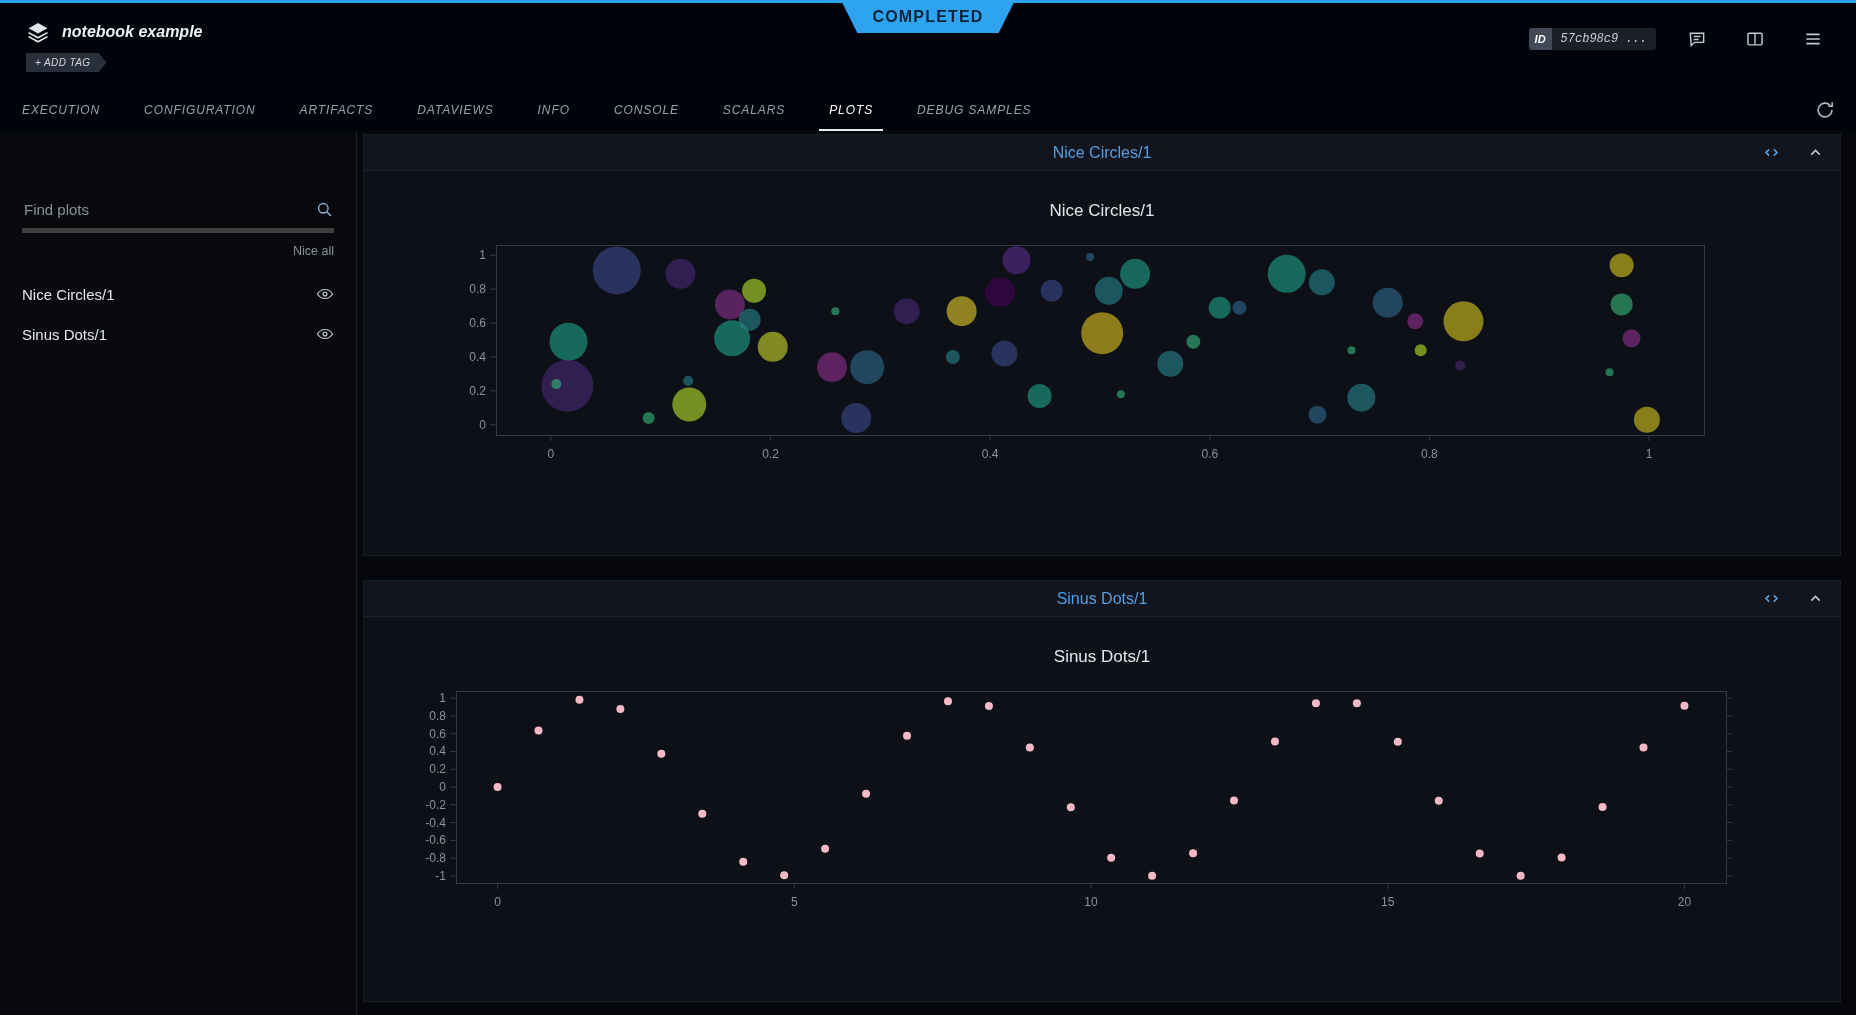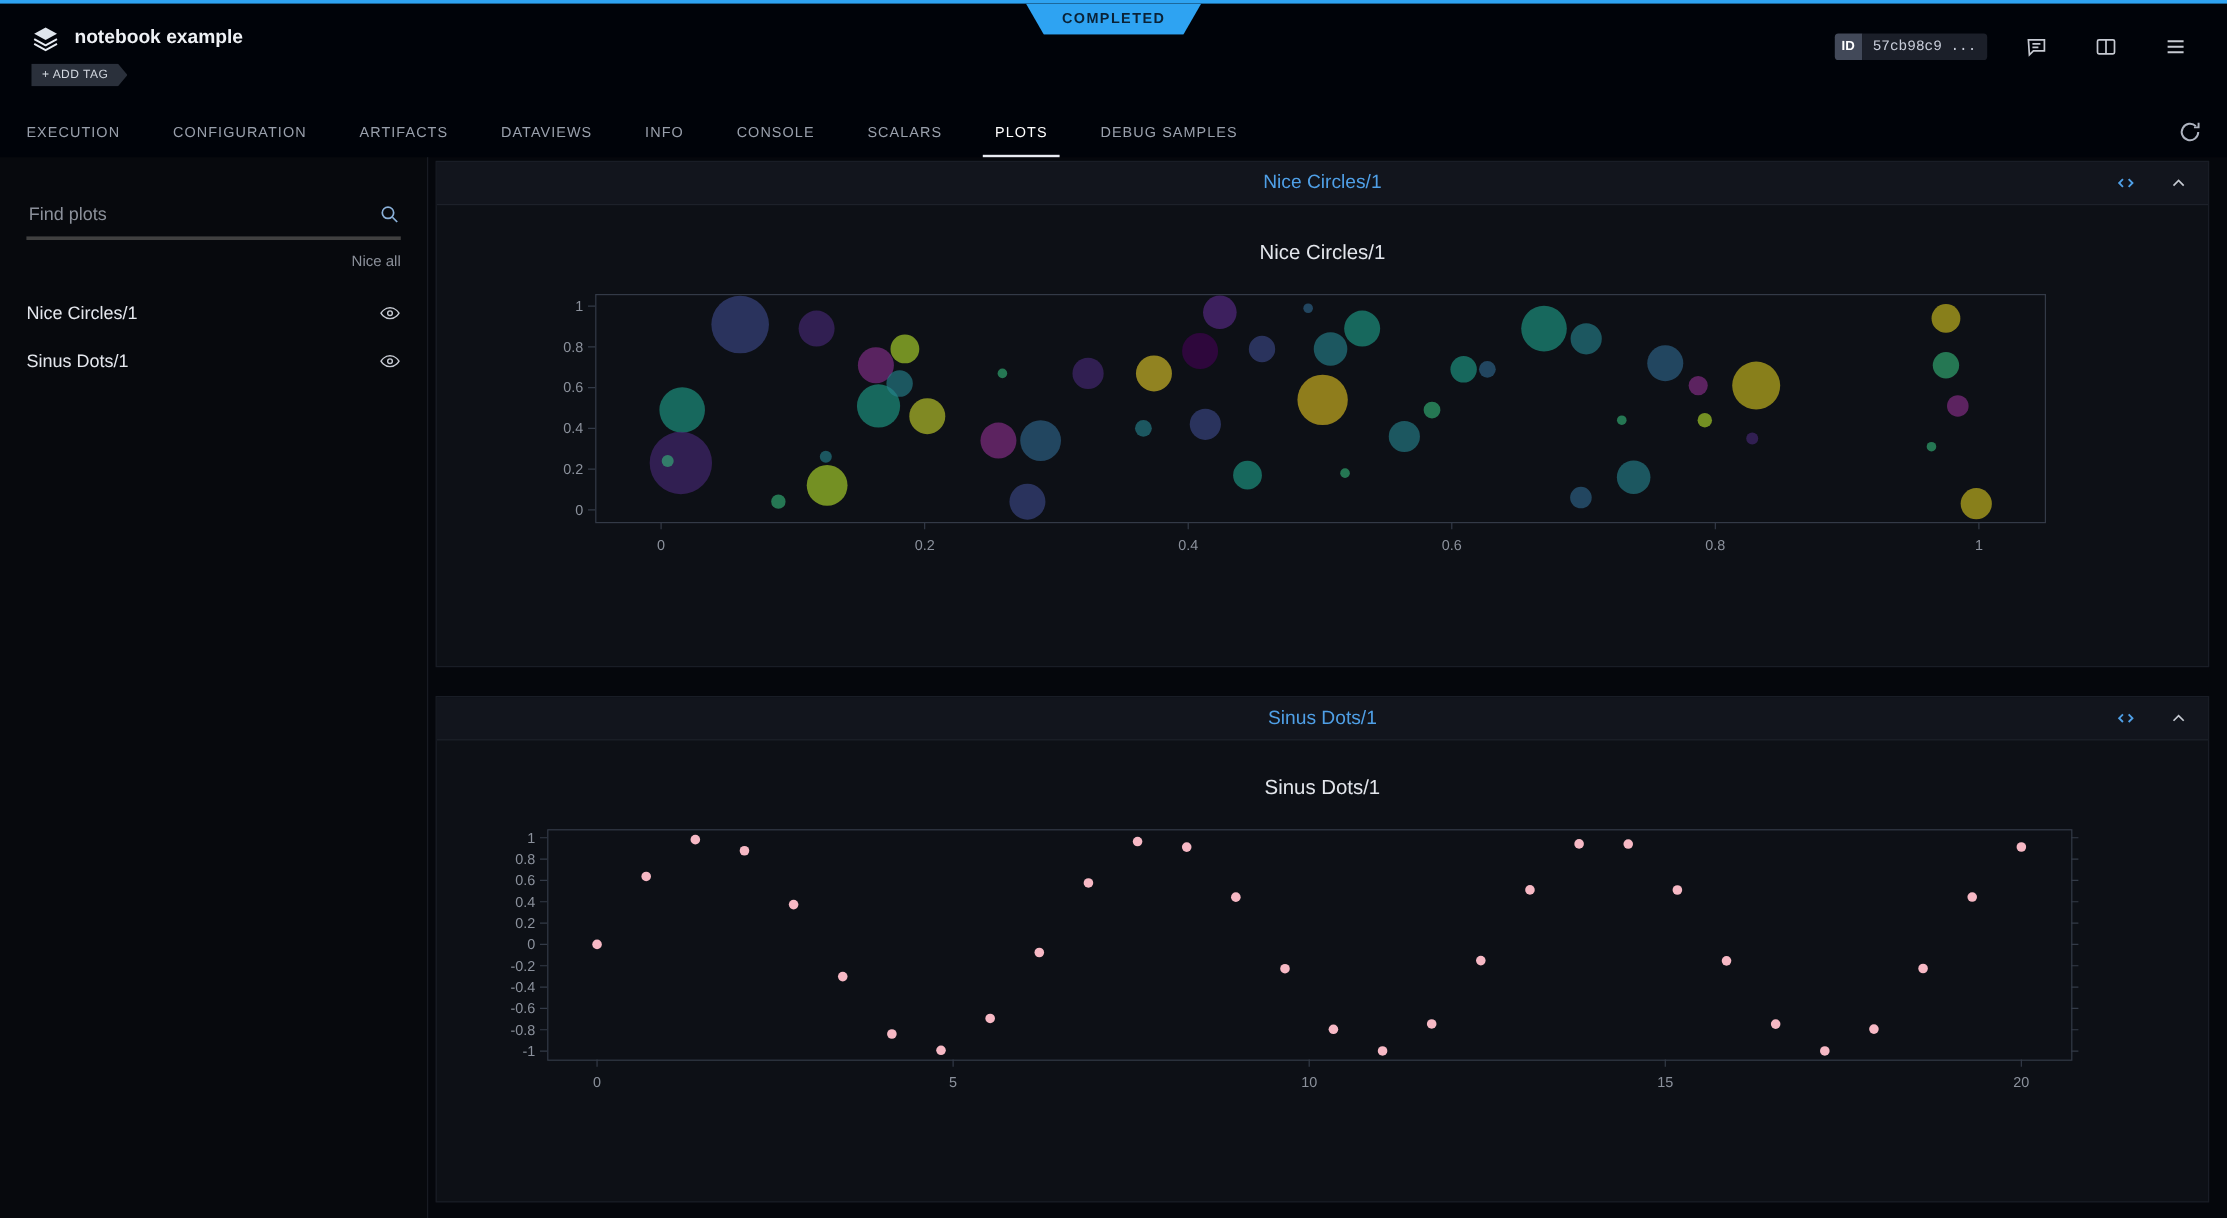"COMPLETED" .ribbon { font-size: 12px -> 16px }
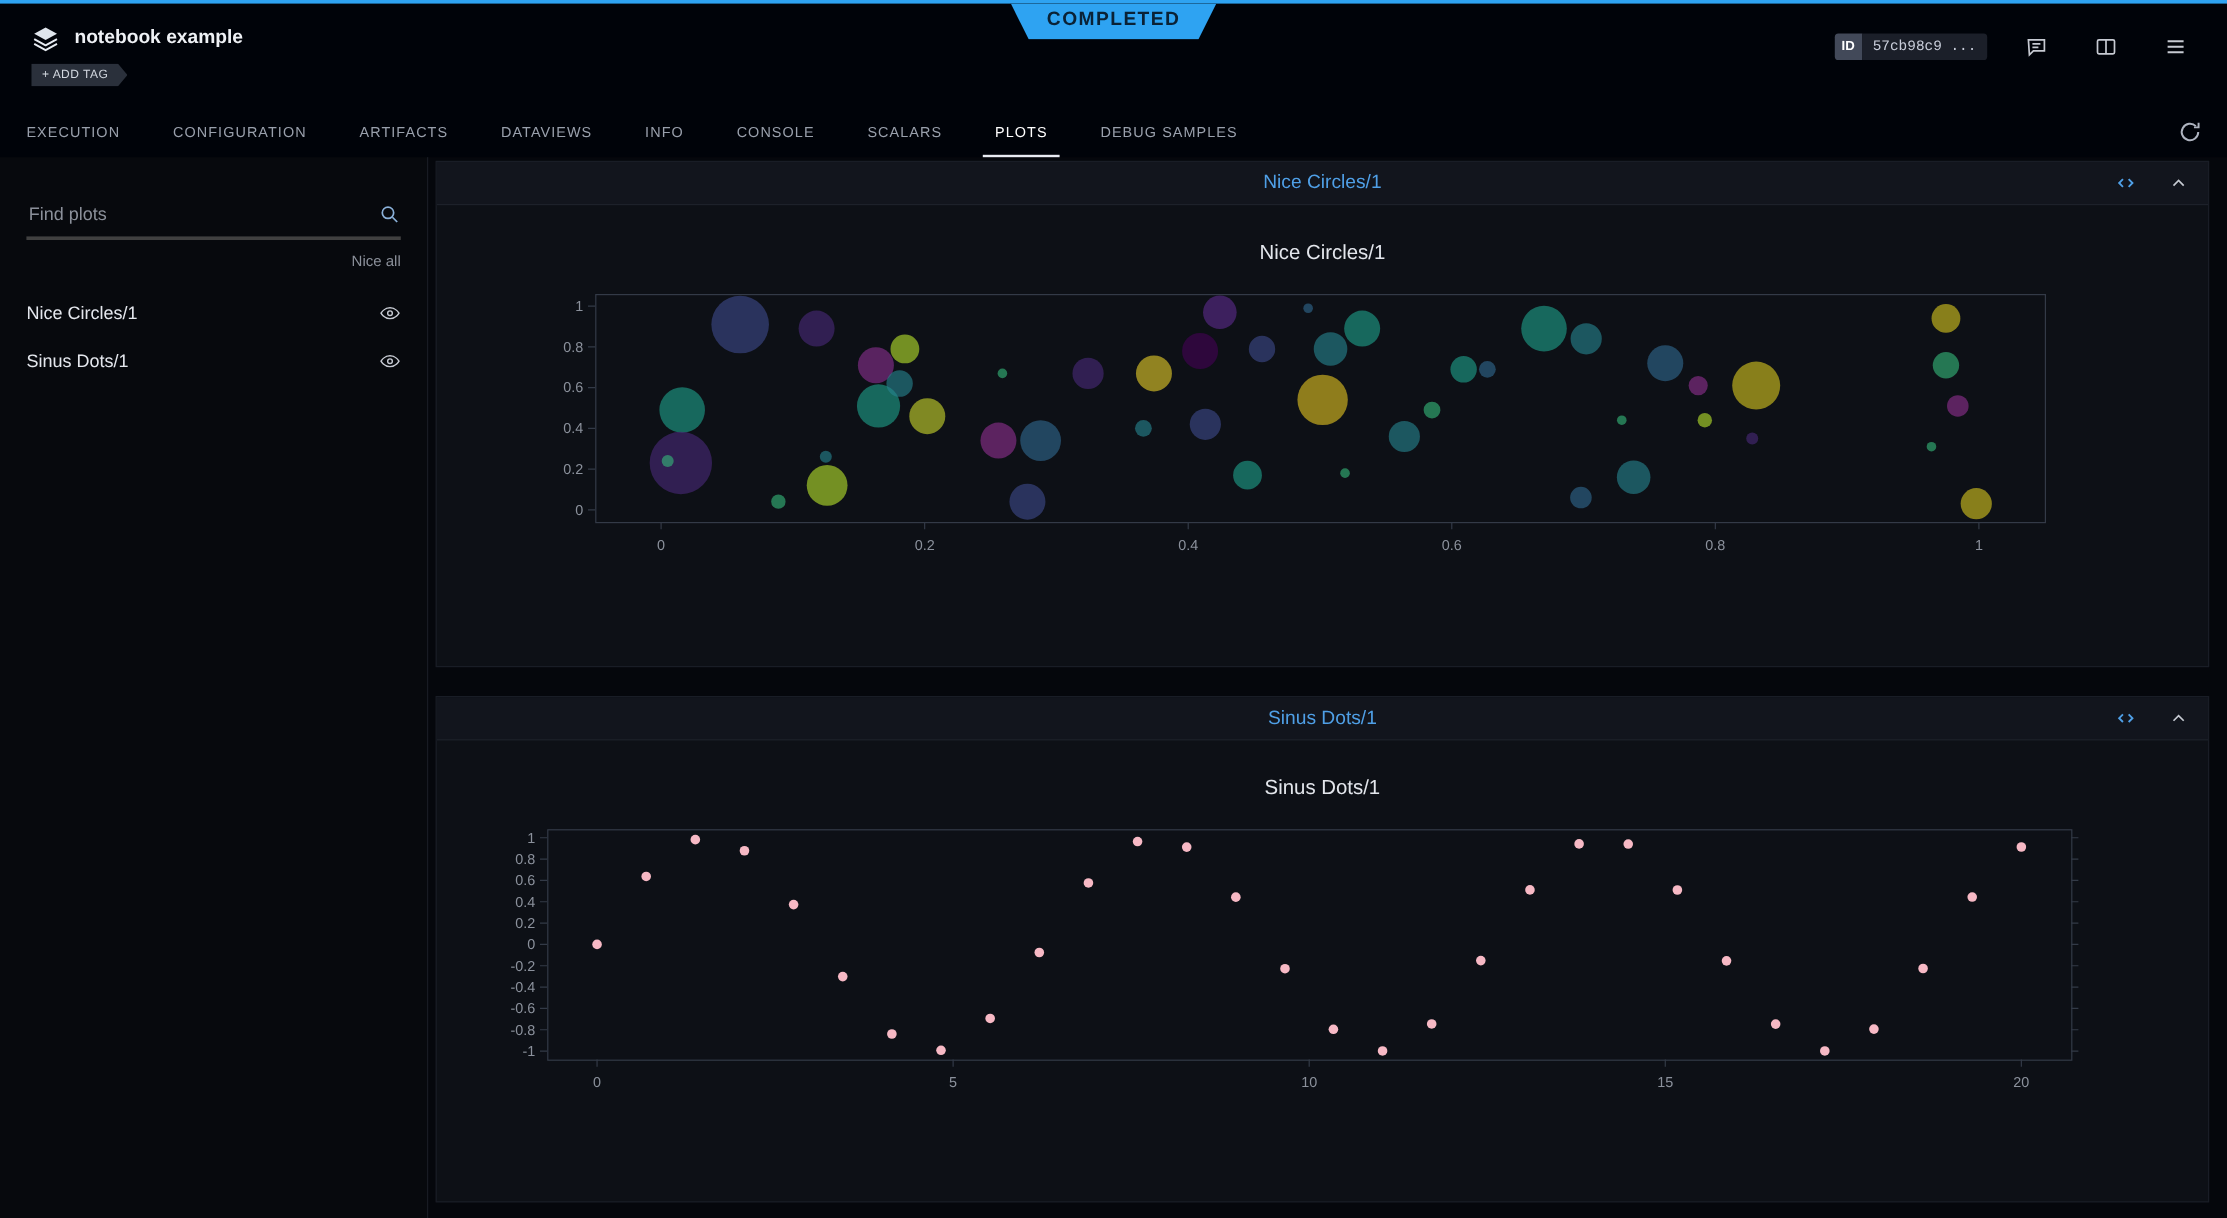"notebook example" .app-header { font-style: none -> italic }
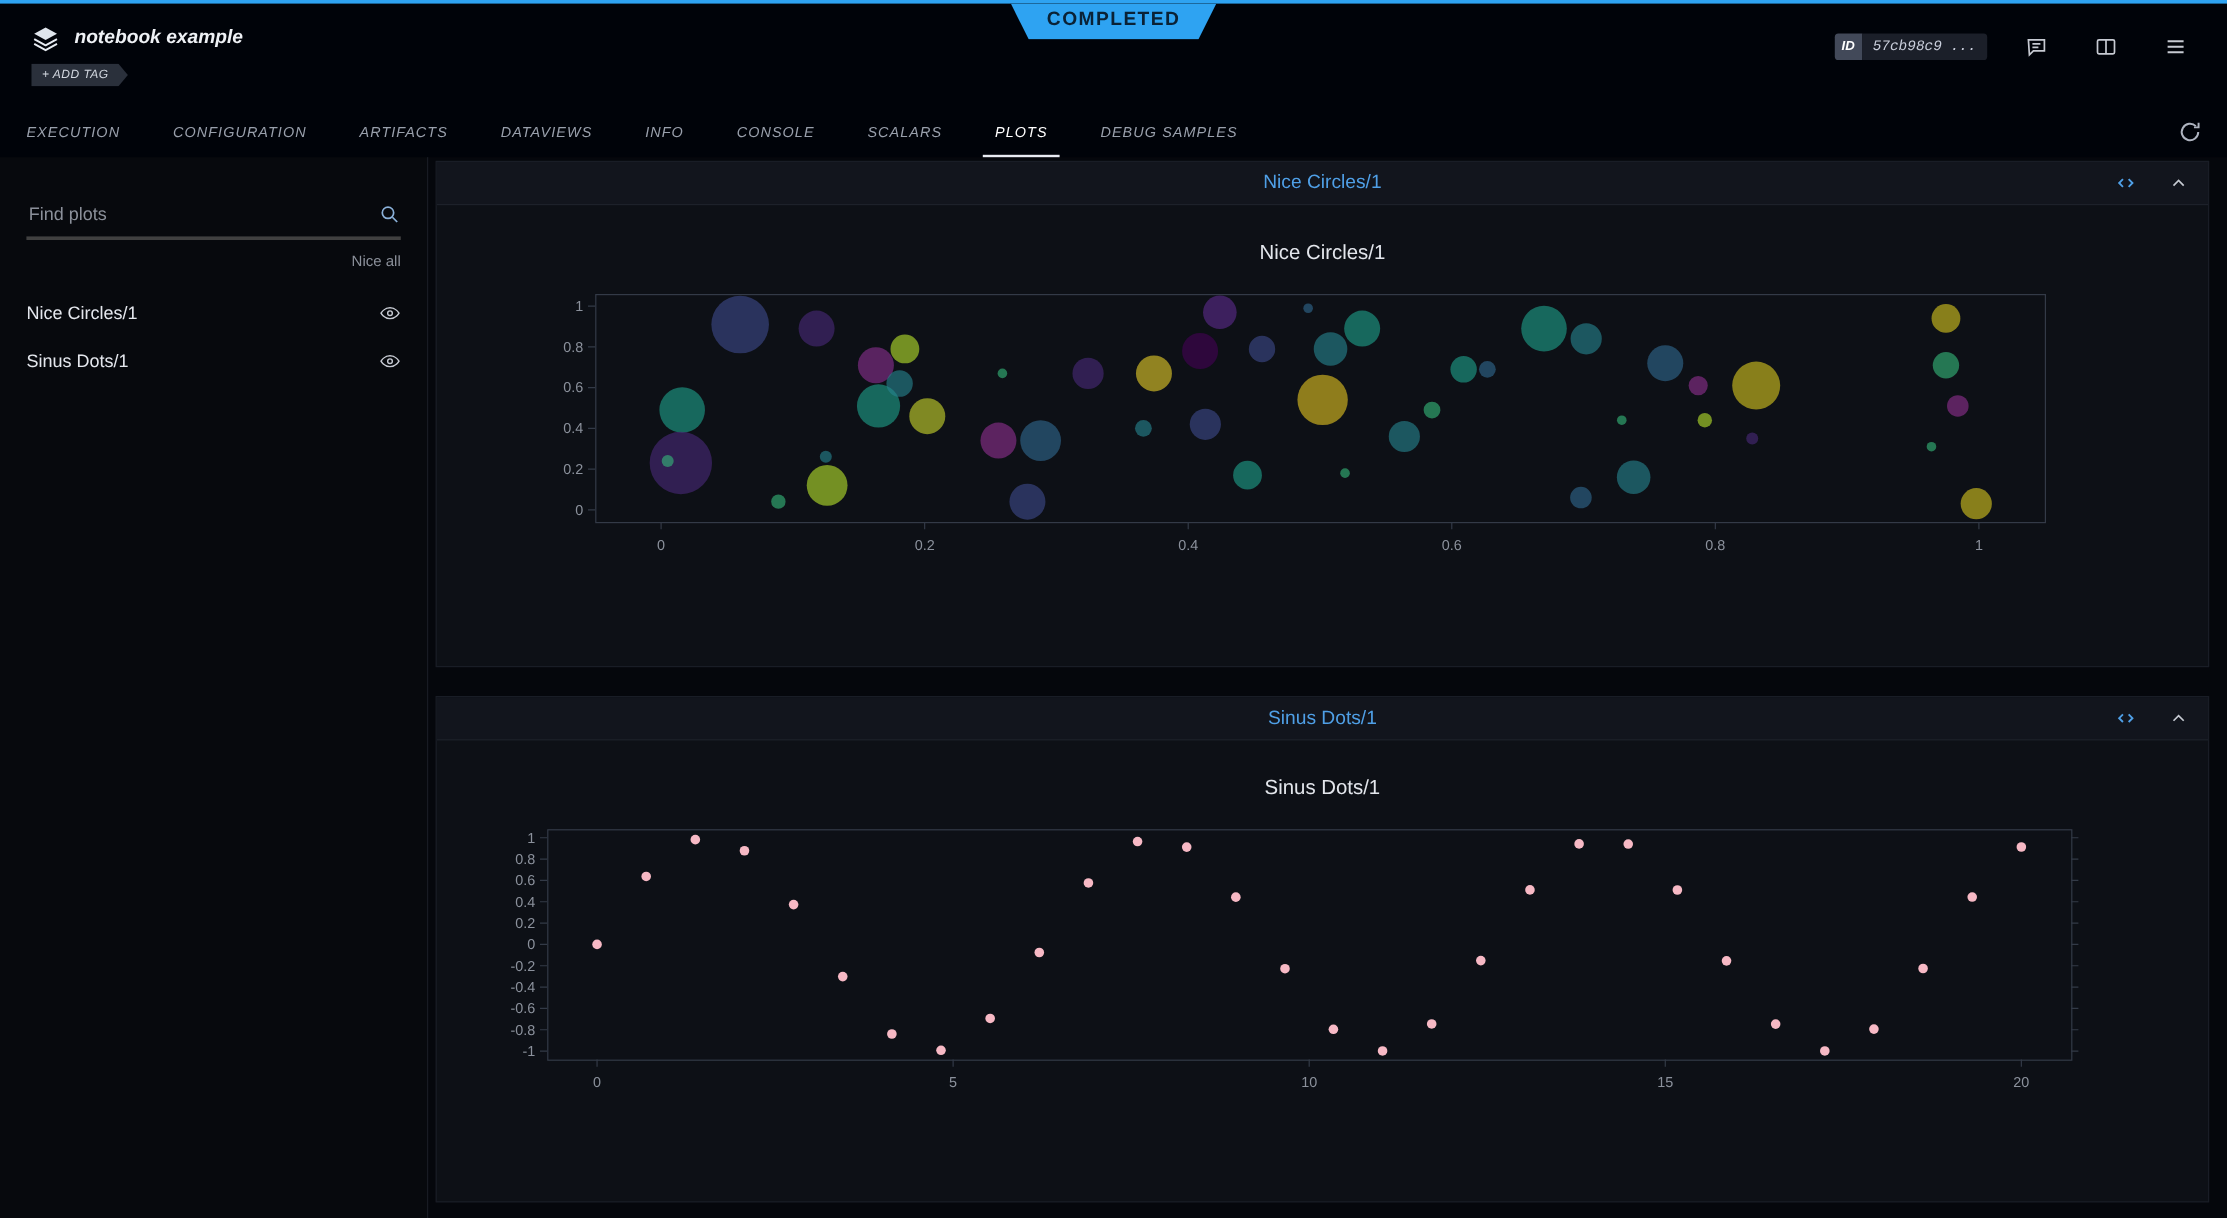"Find plots" .search-row { border-bottom: 3px solid #404040 -> 5px solid #404040; margin-top: 38px -> 69px }
